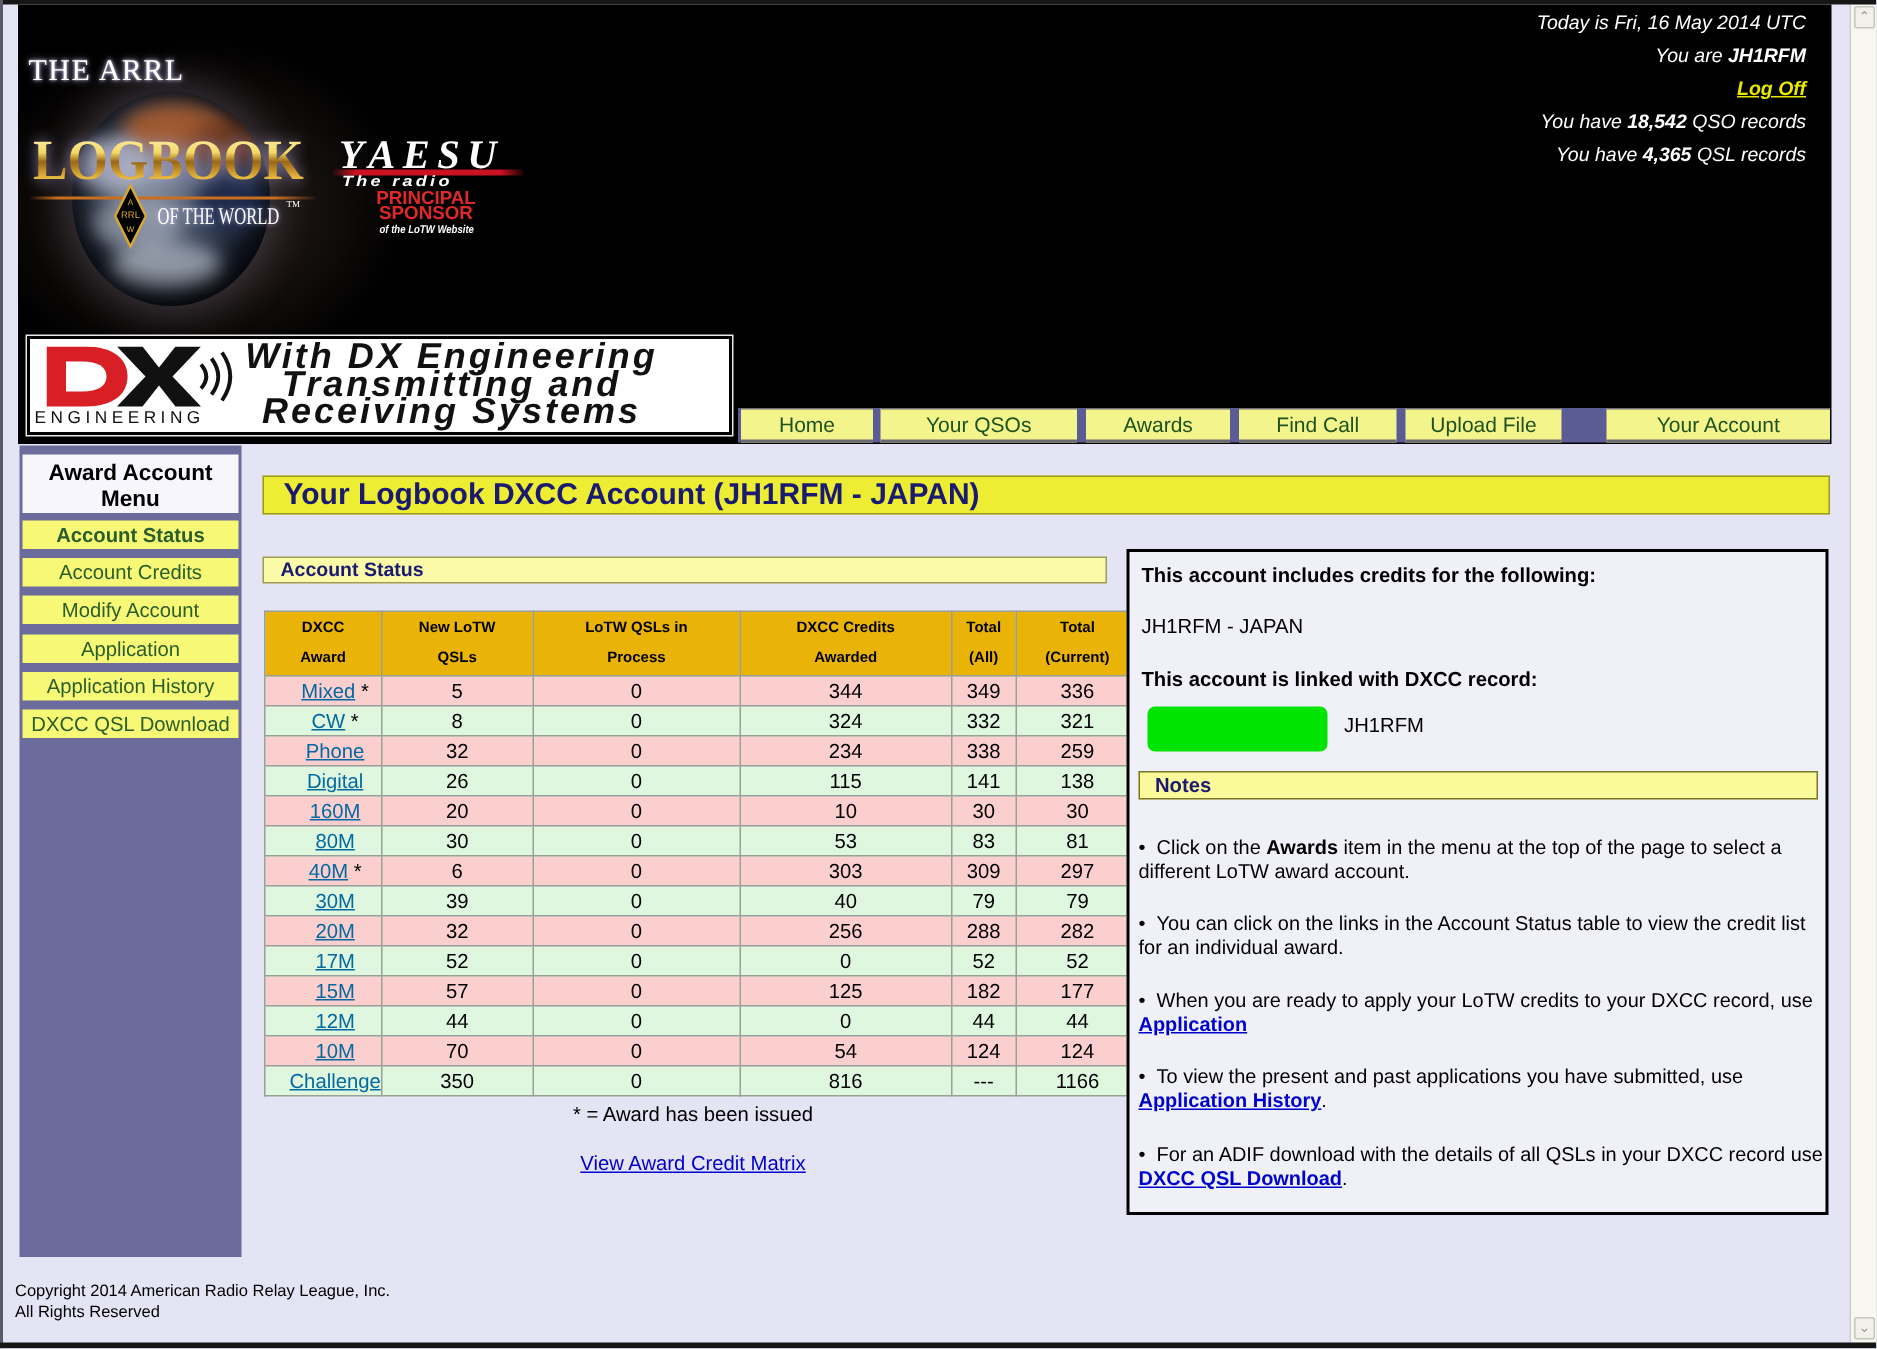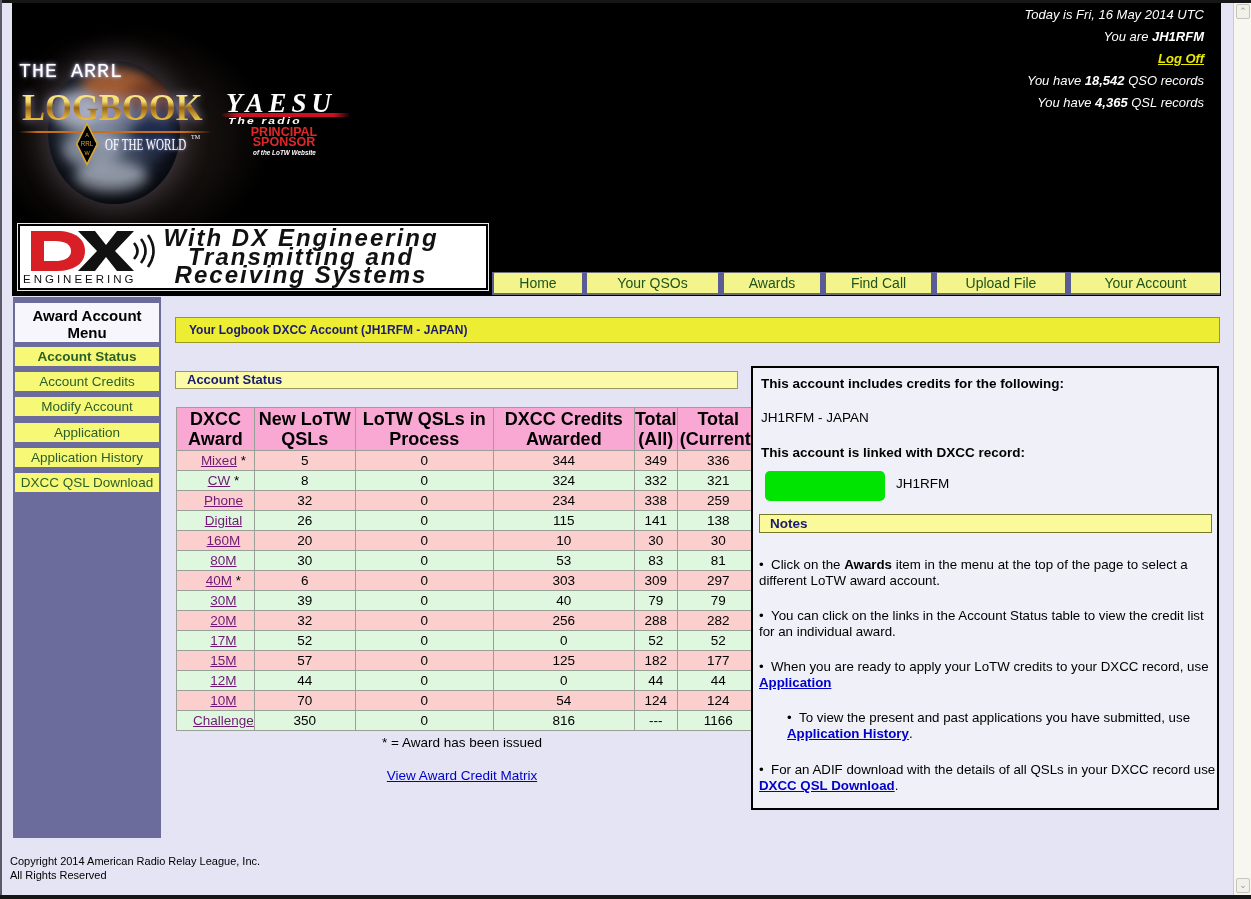"THE ARRL" #thearrl { font-family: Liberation Mono, monospace -> Liberation Serif, serif; margin-top: 24px -> none }
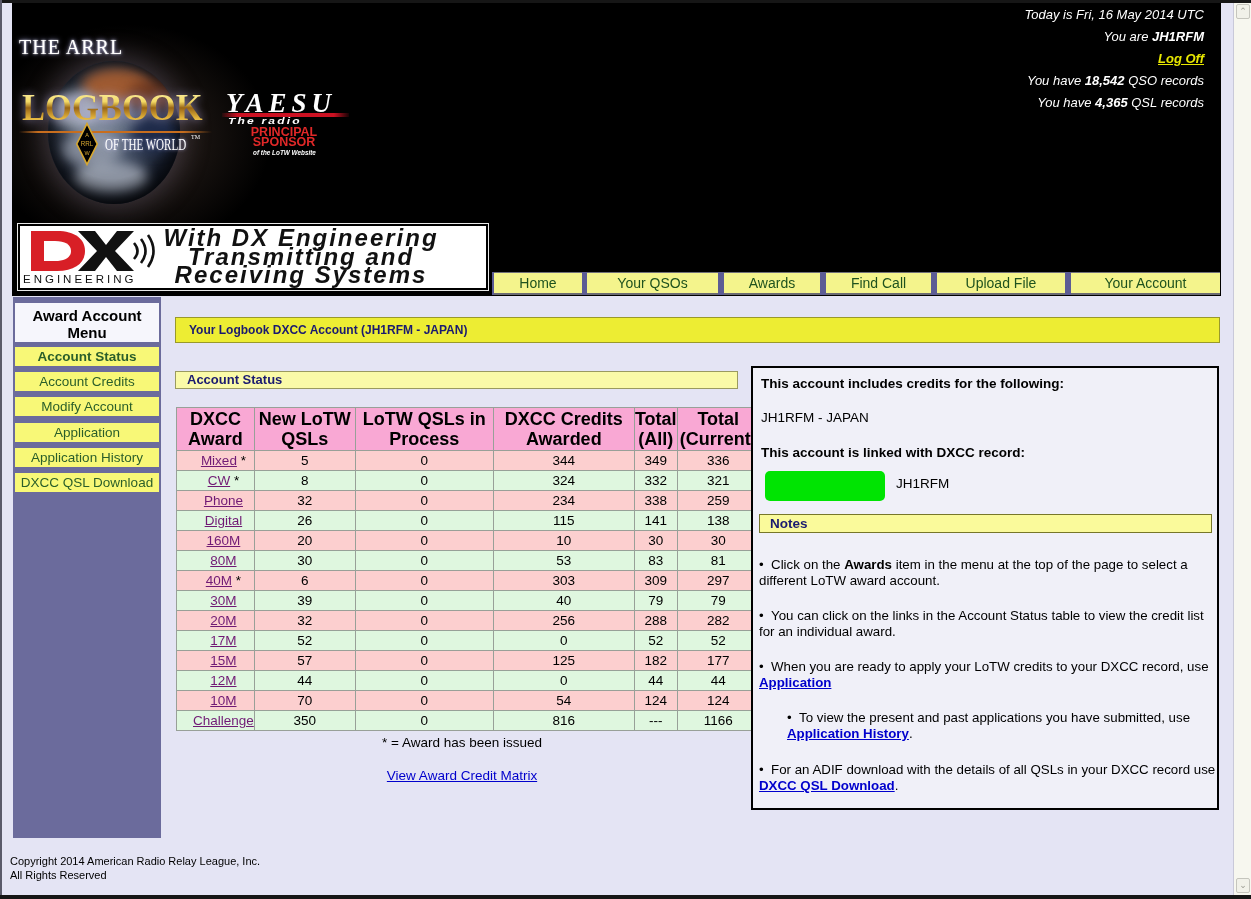"Upload File" div.navbtn { width: 128px -> 104px }
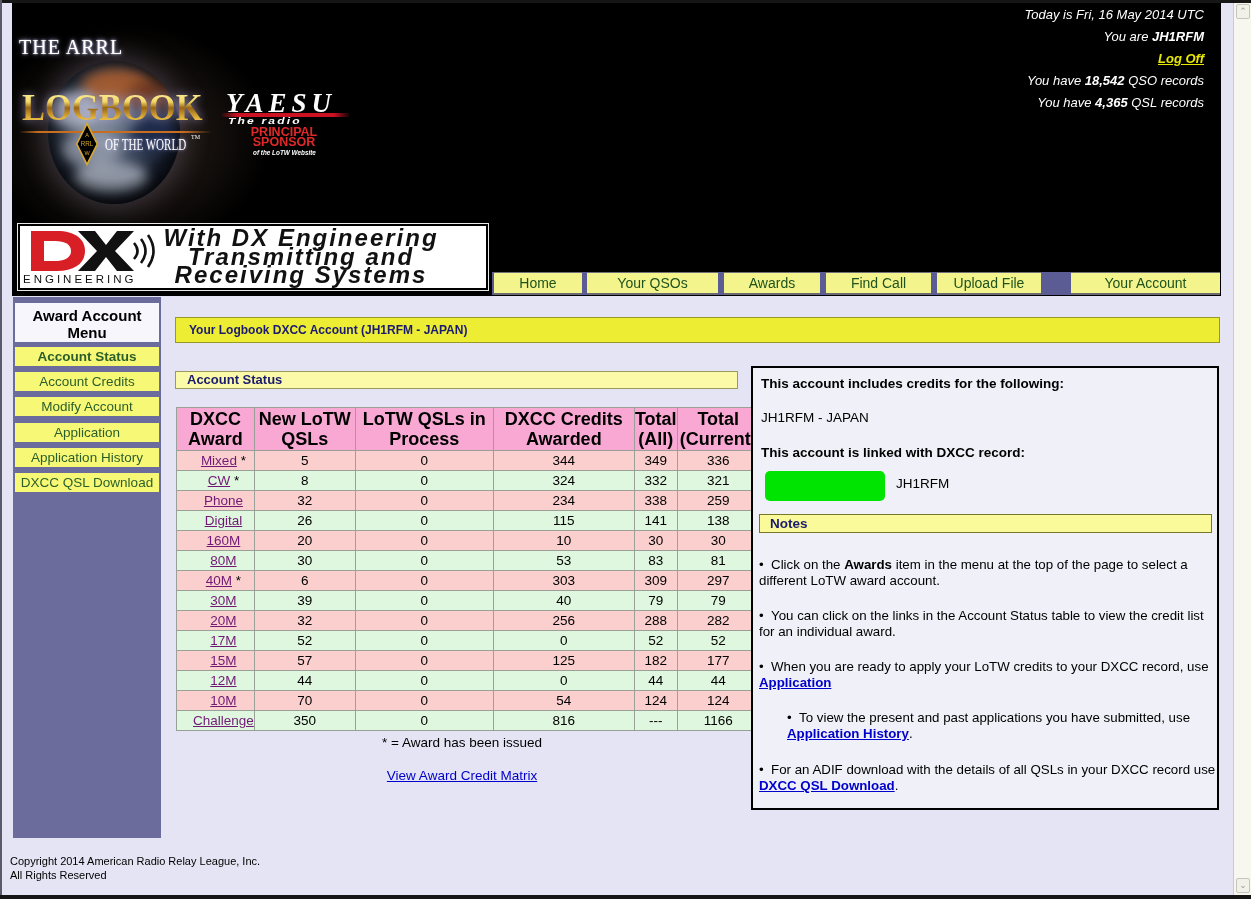"Your Logbook DXCC Account (JH1RFM" #titlebar { font-size: 12px -> 20px }
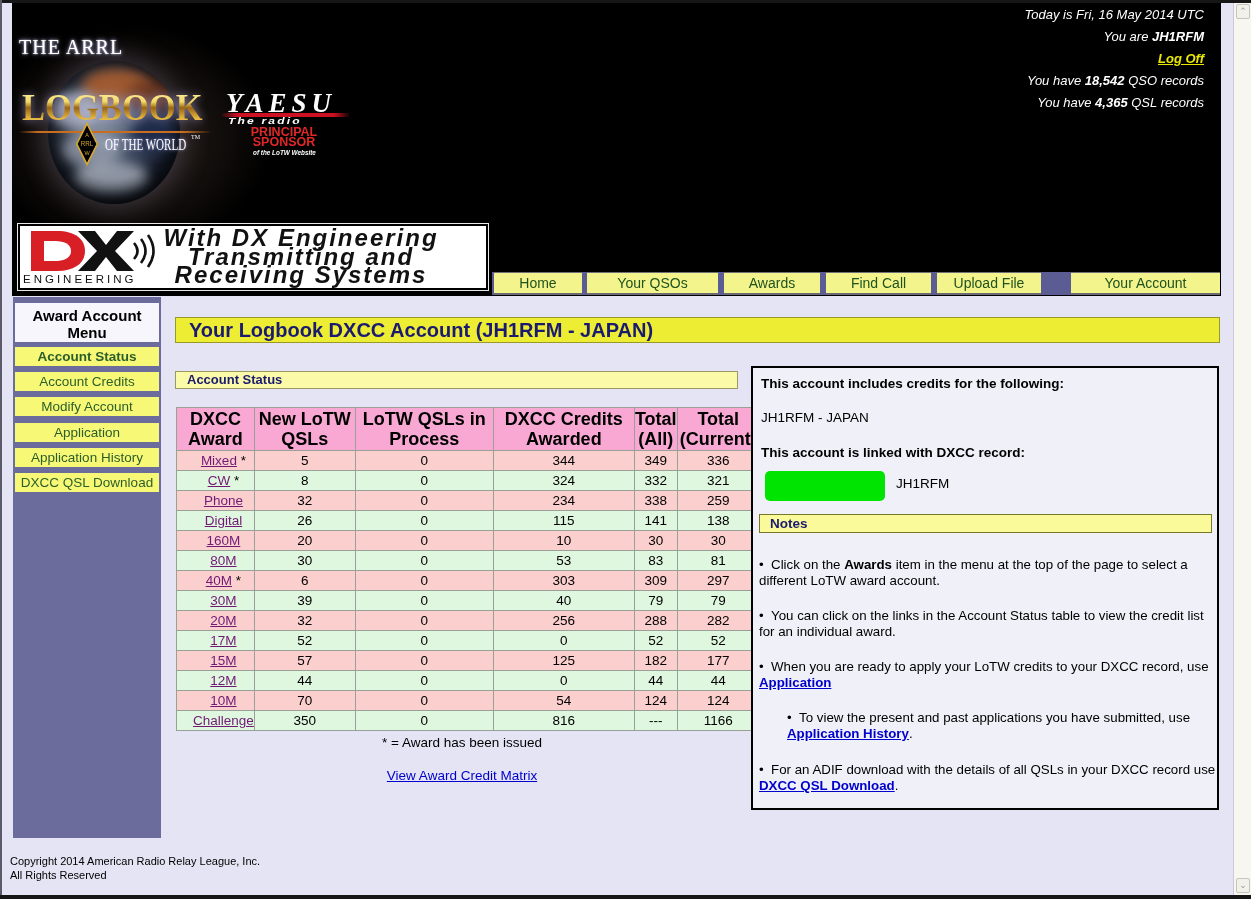"DXCC" #tbl th { background: #f9a8d4 -> #eab308; font-size: 18px -> 10px }
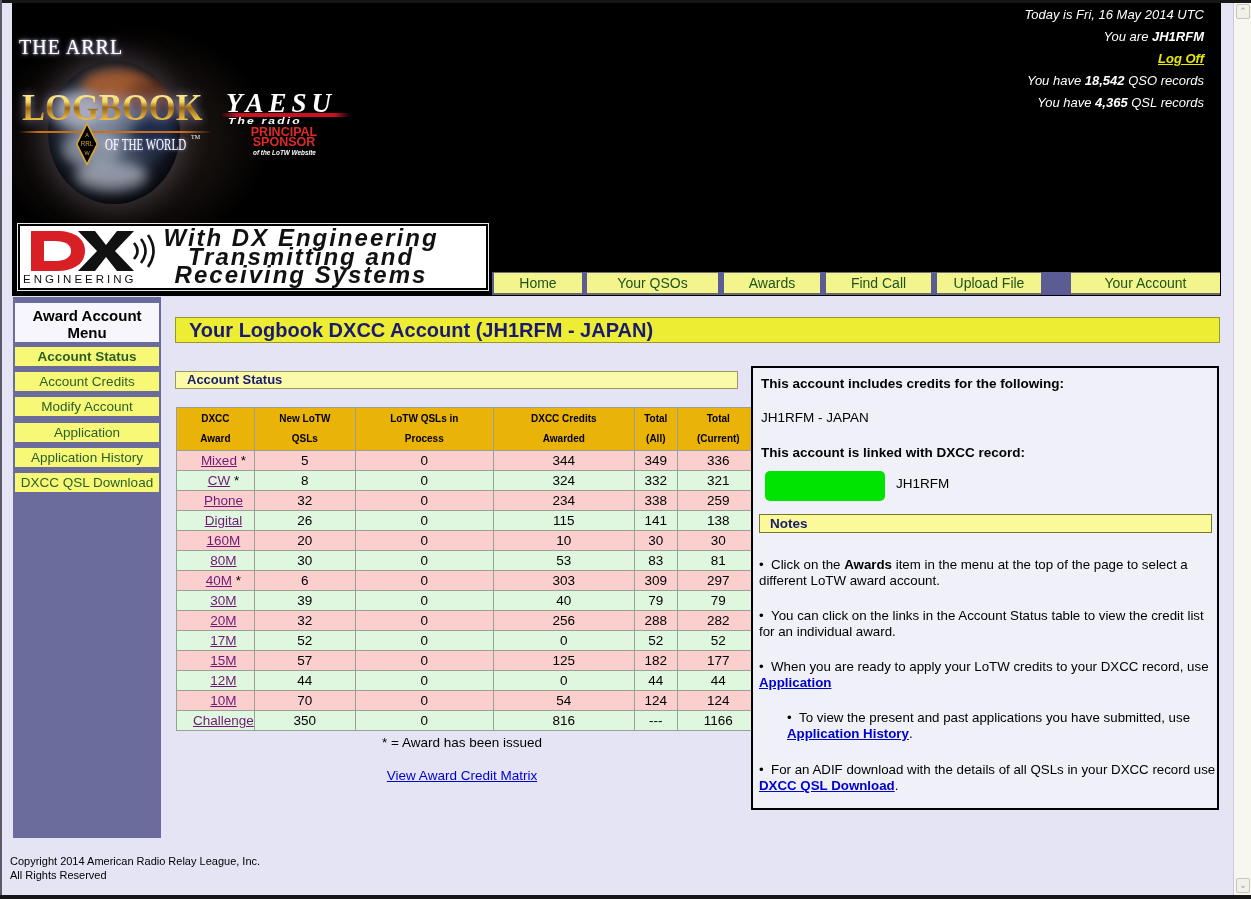"Mixed" a.tl { color: #701a75 -> #0369a1 }
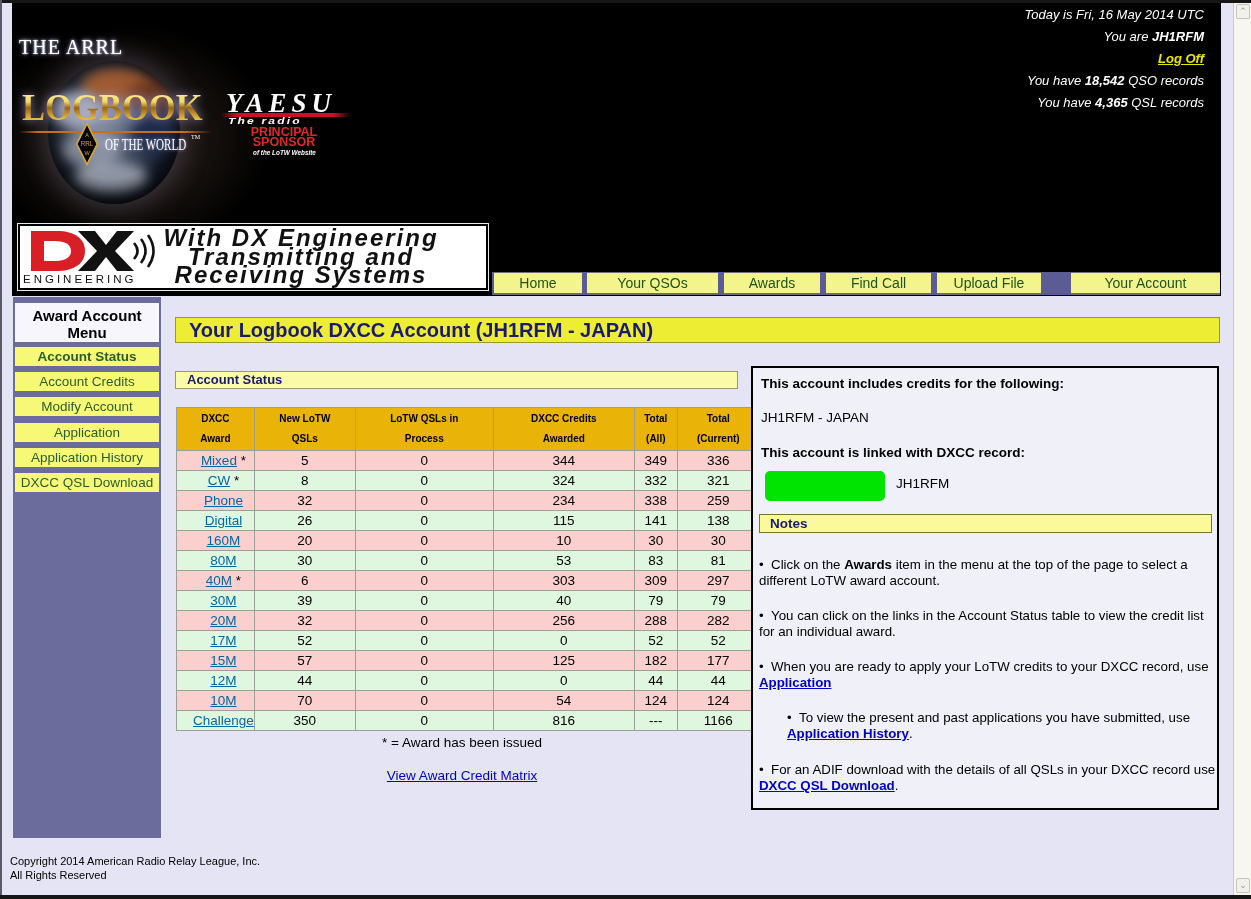"• To view the present" div.bullet { margin-left: 28px -> none }
